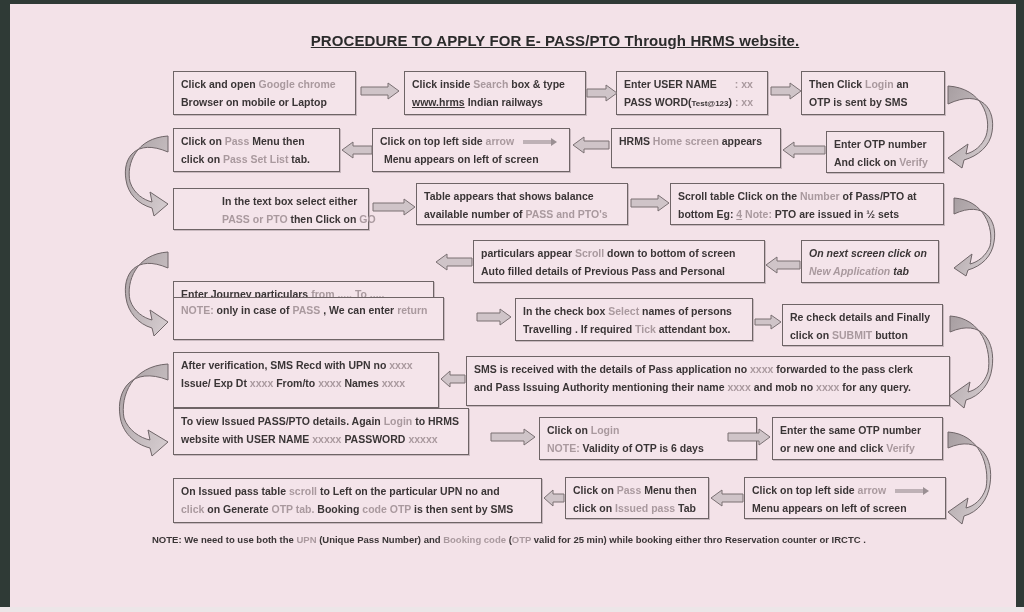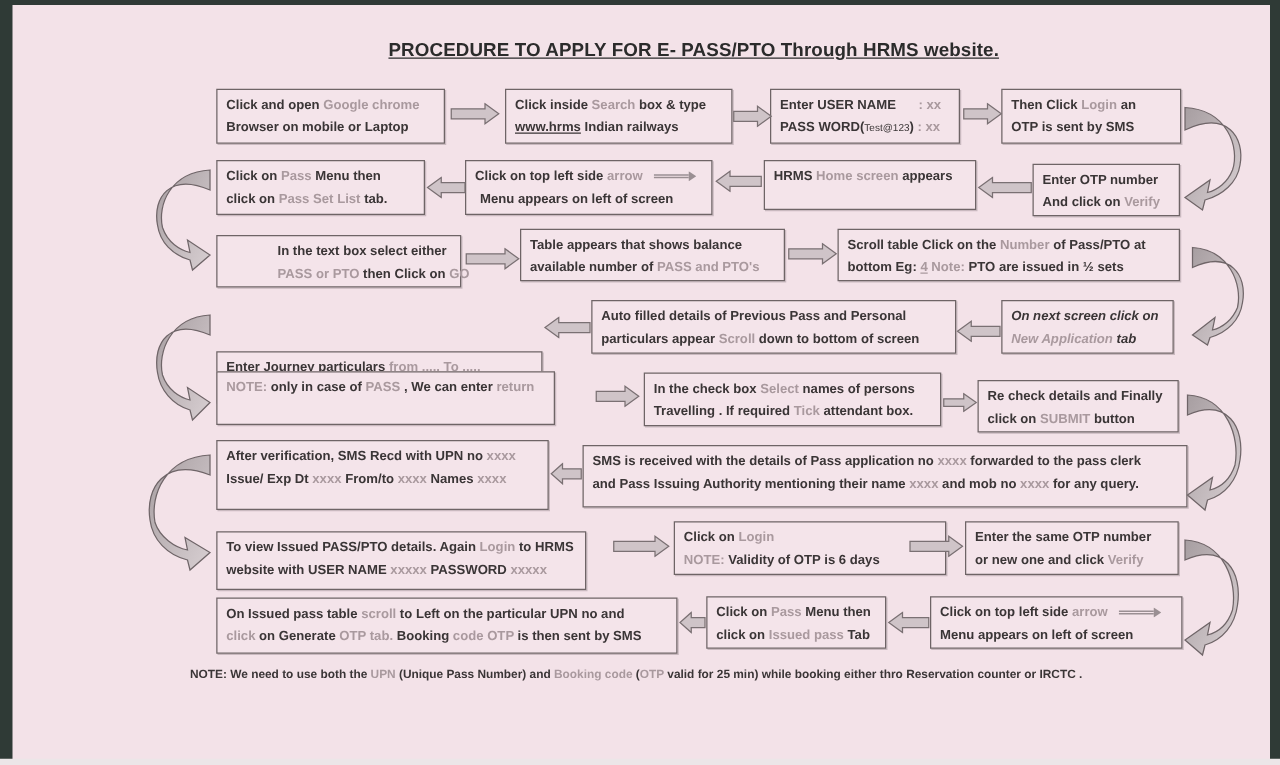"Test@123" span { font-weight: normal -> bold }
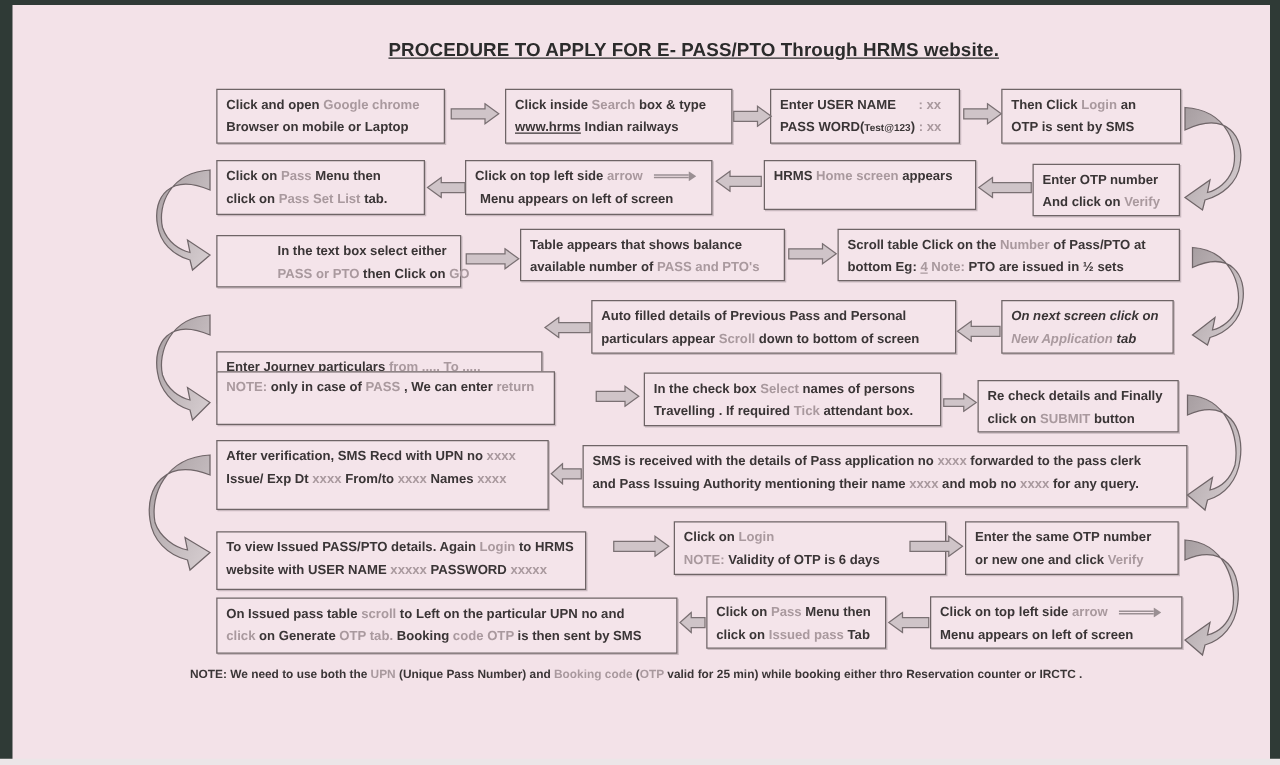"Auto filled details of Previous" span.ln { order: before "particulars appear Scroll down to" -> after "particulars appear Scroll down to" }
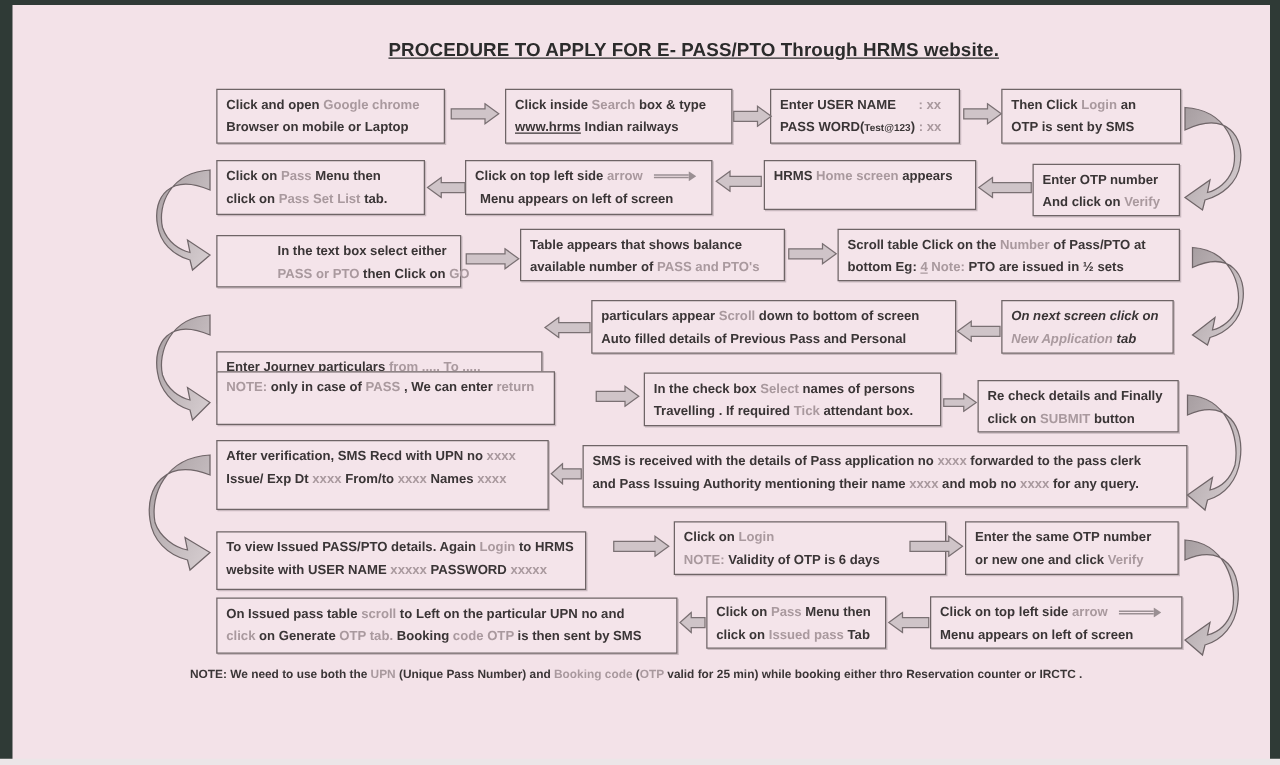"To view Issued PASS/PTO details." div.box { top: 425px -> 408px }
